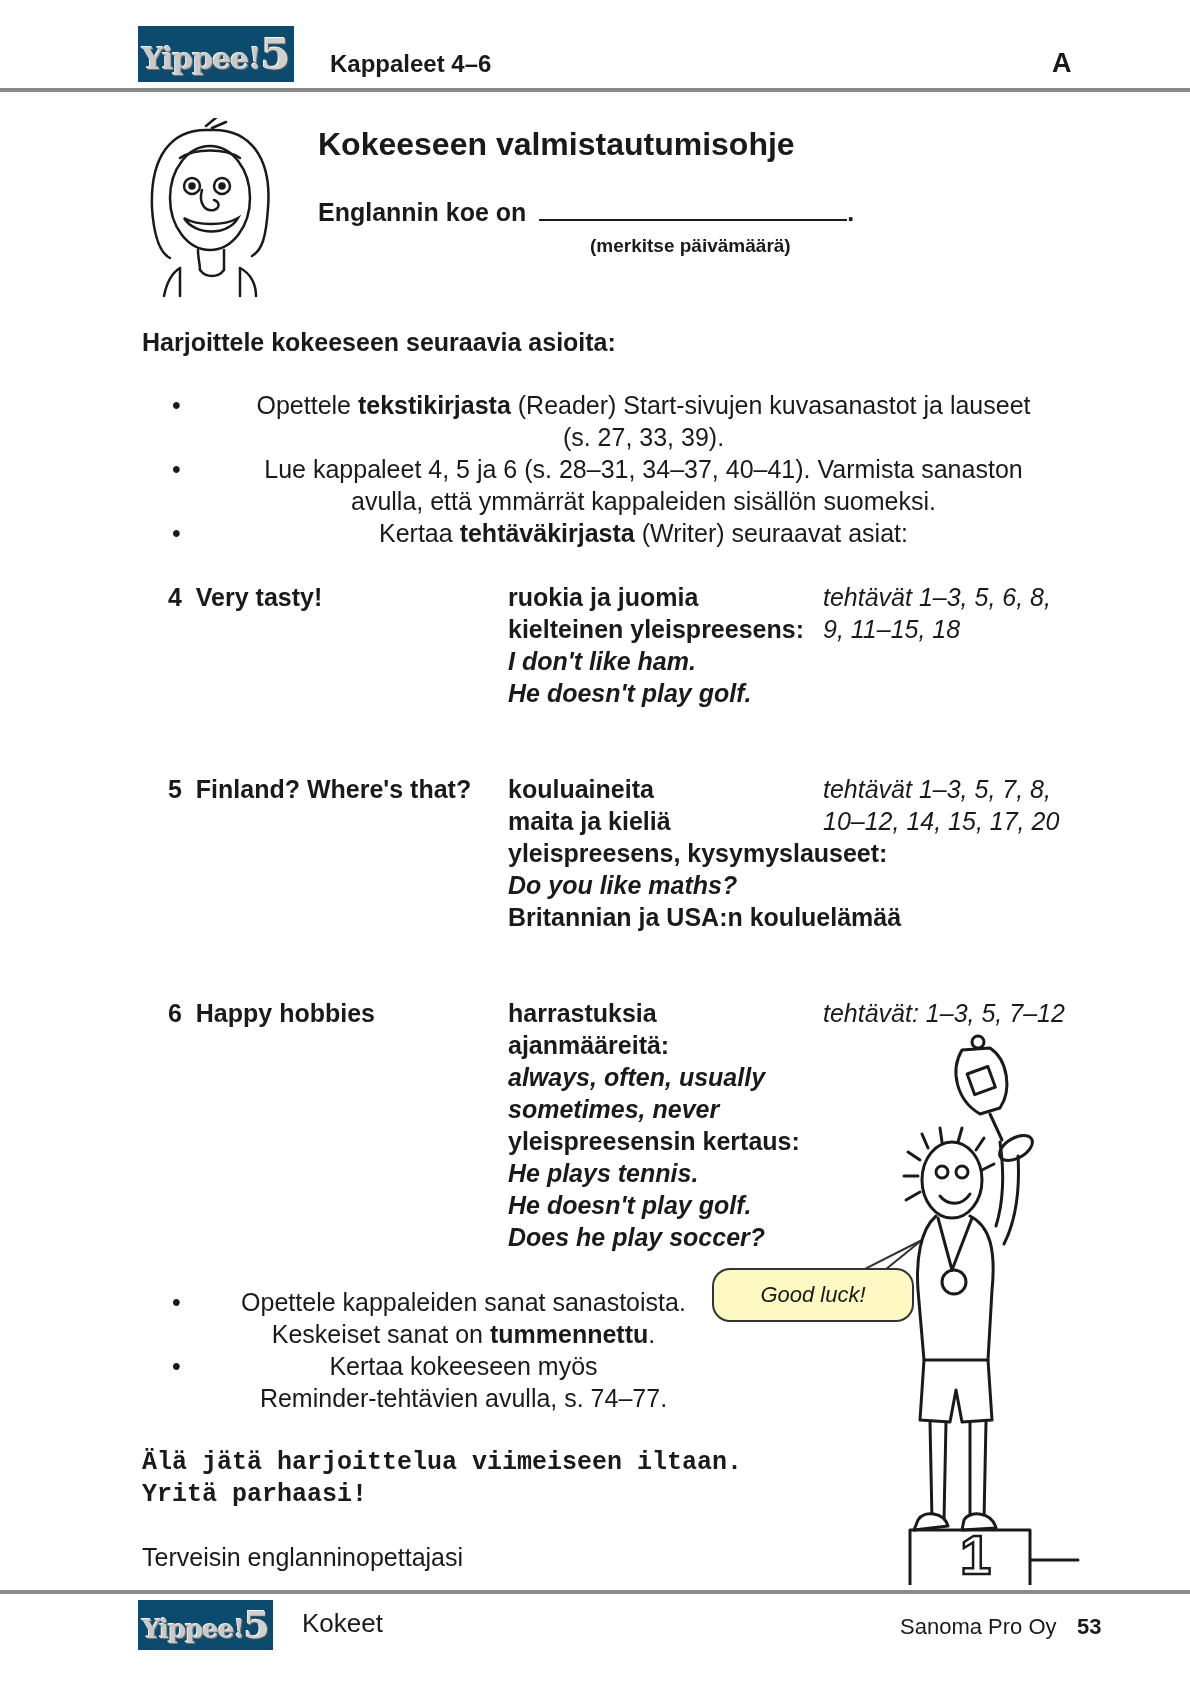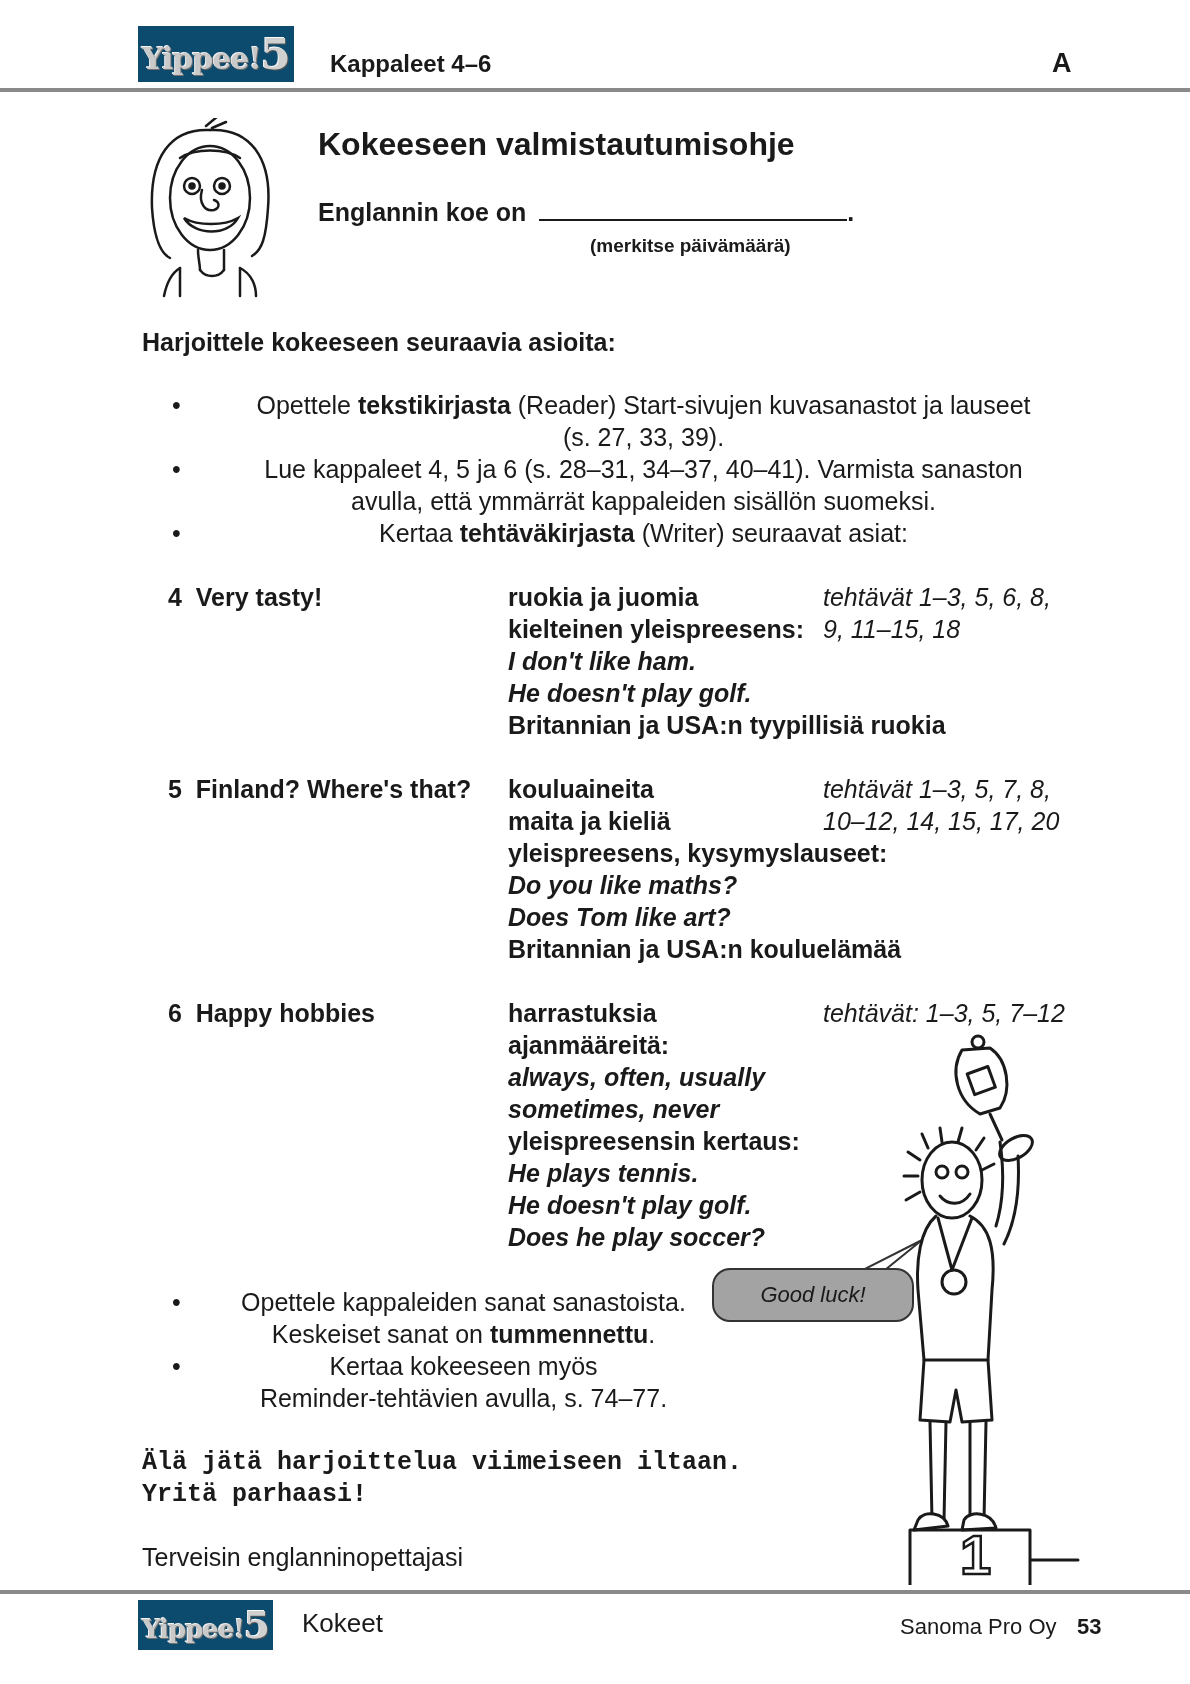"Britannian ja USA:n tyypillisiä ruokia" span.line { html: <span>Britannian ja USA:n tyypillisiä ruokia</span> -> none }
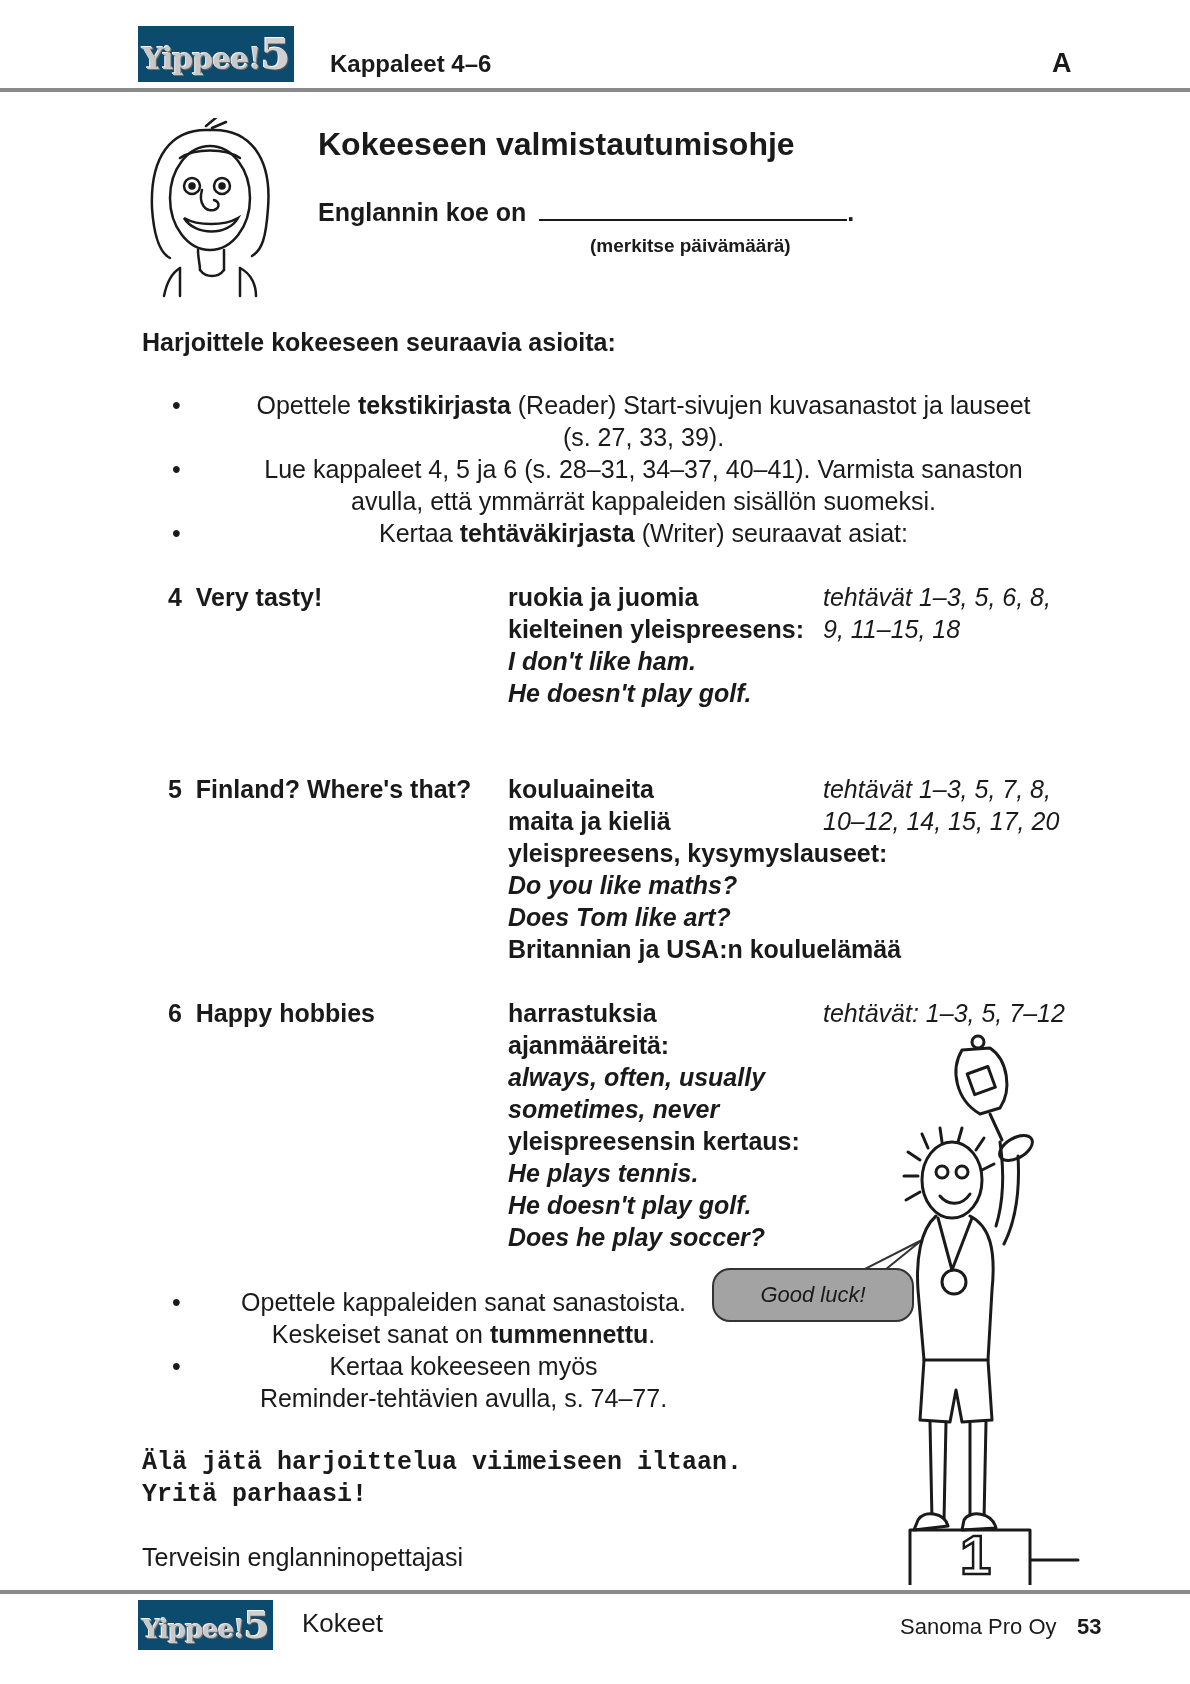"Does Tom like art?" span.line { html: <span>Does Tom like art?</span> -> none }
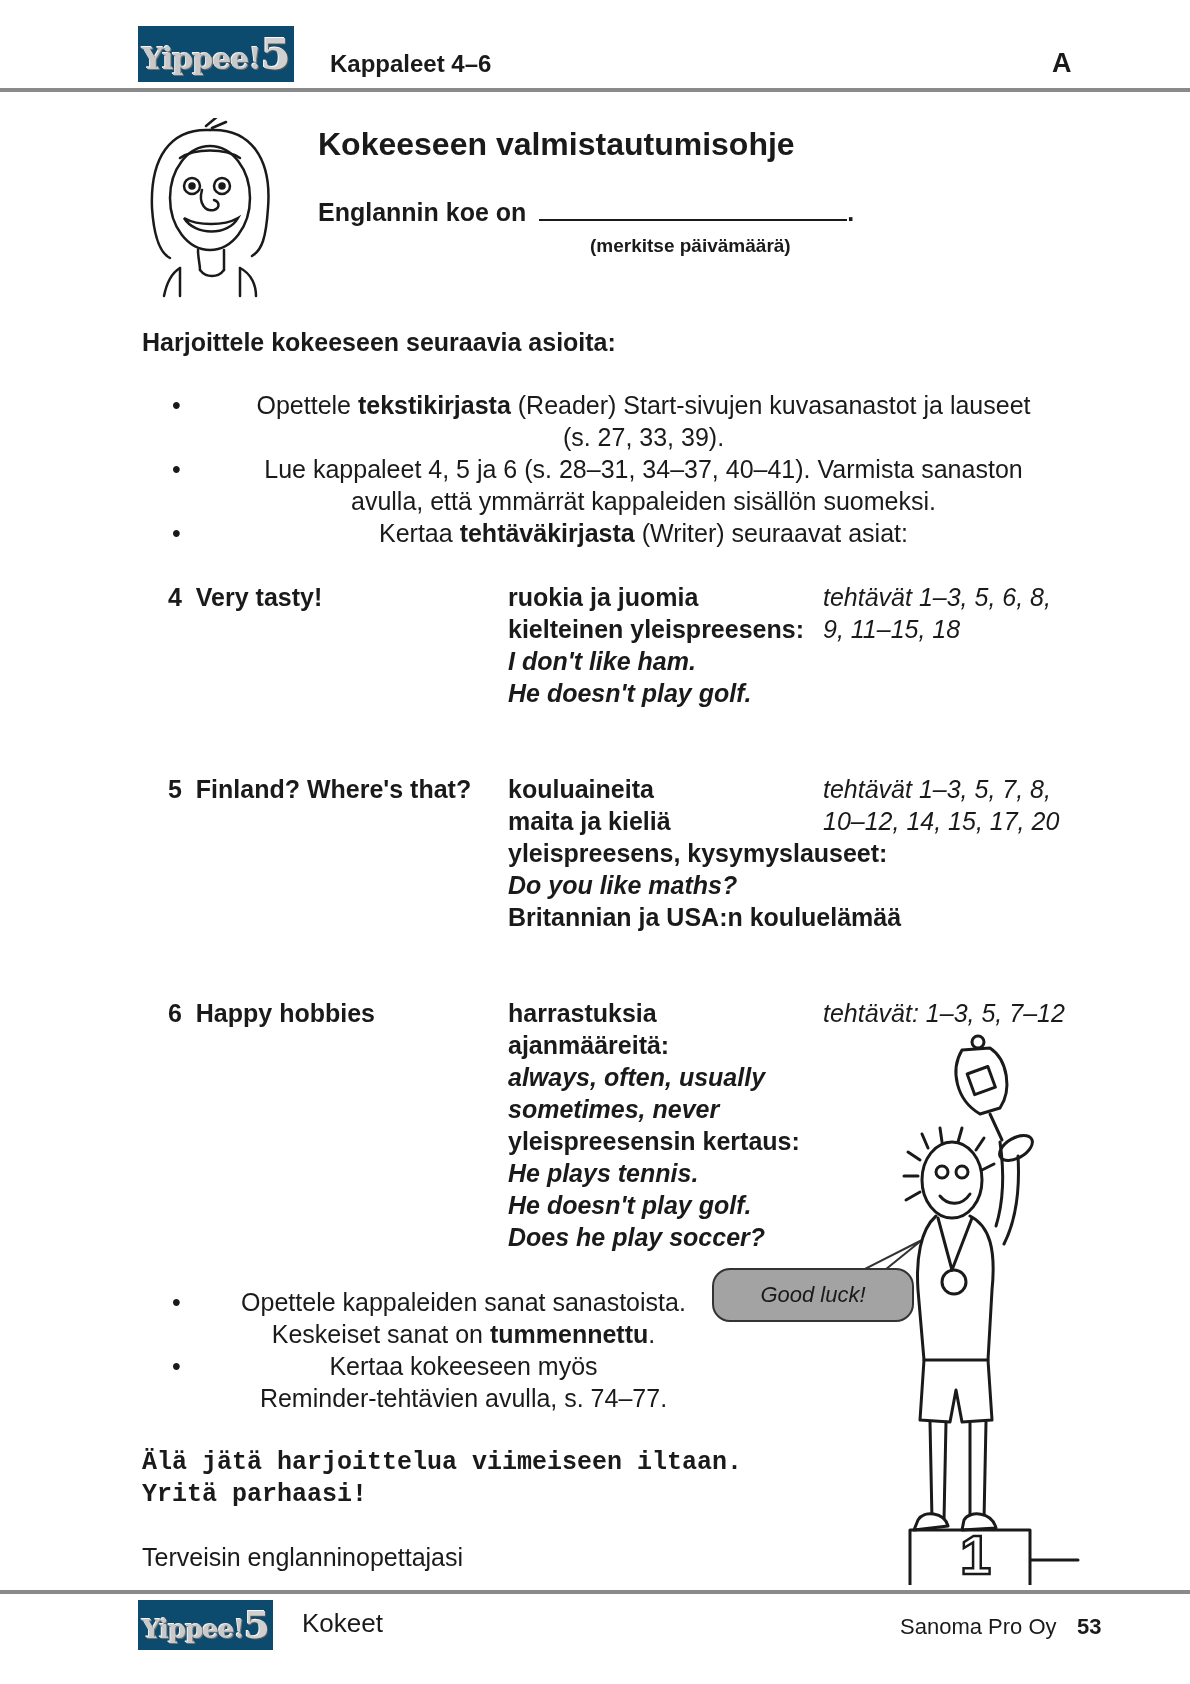"Good luck!" .bubble { background: #a3a3a3 -> #fef9c3 }
